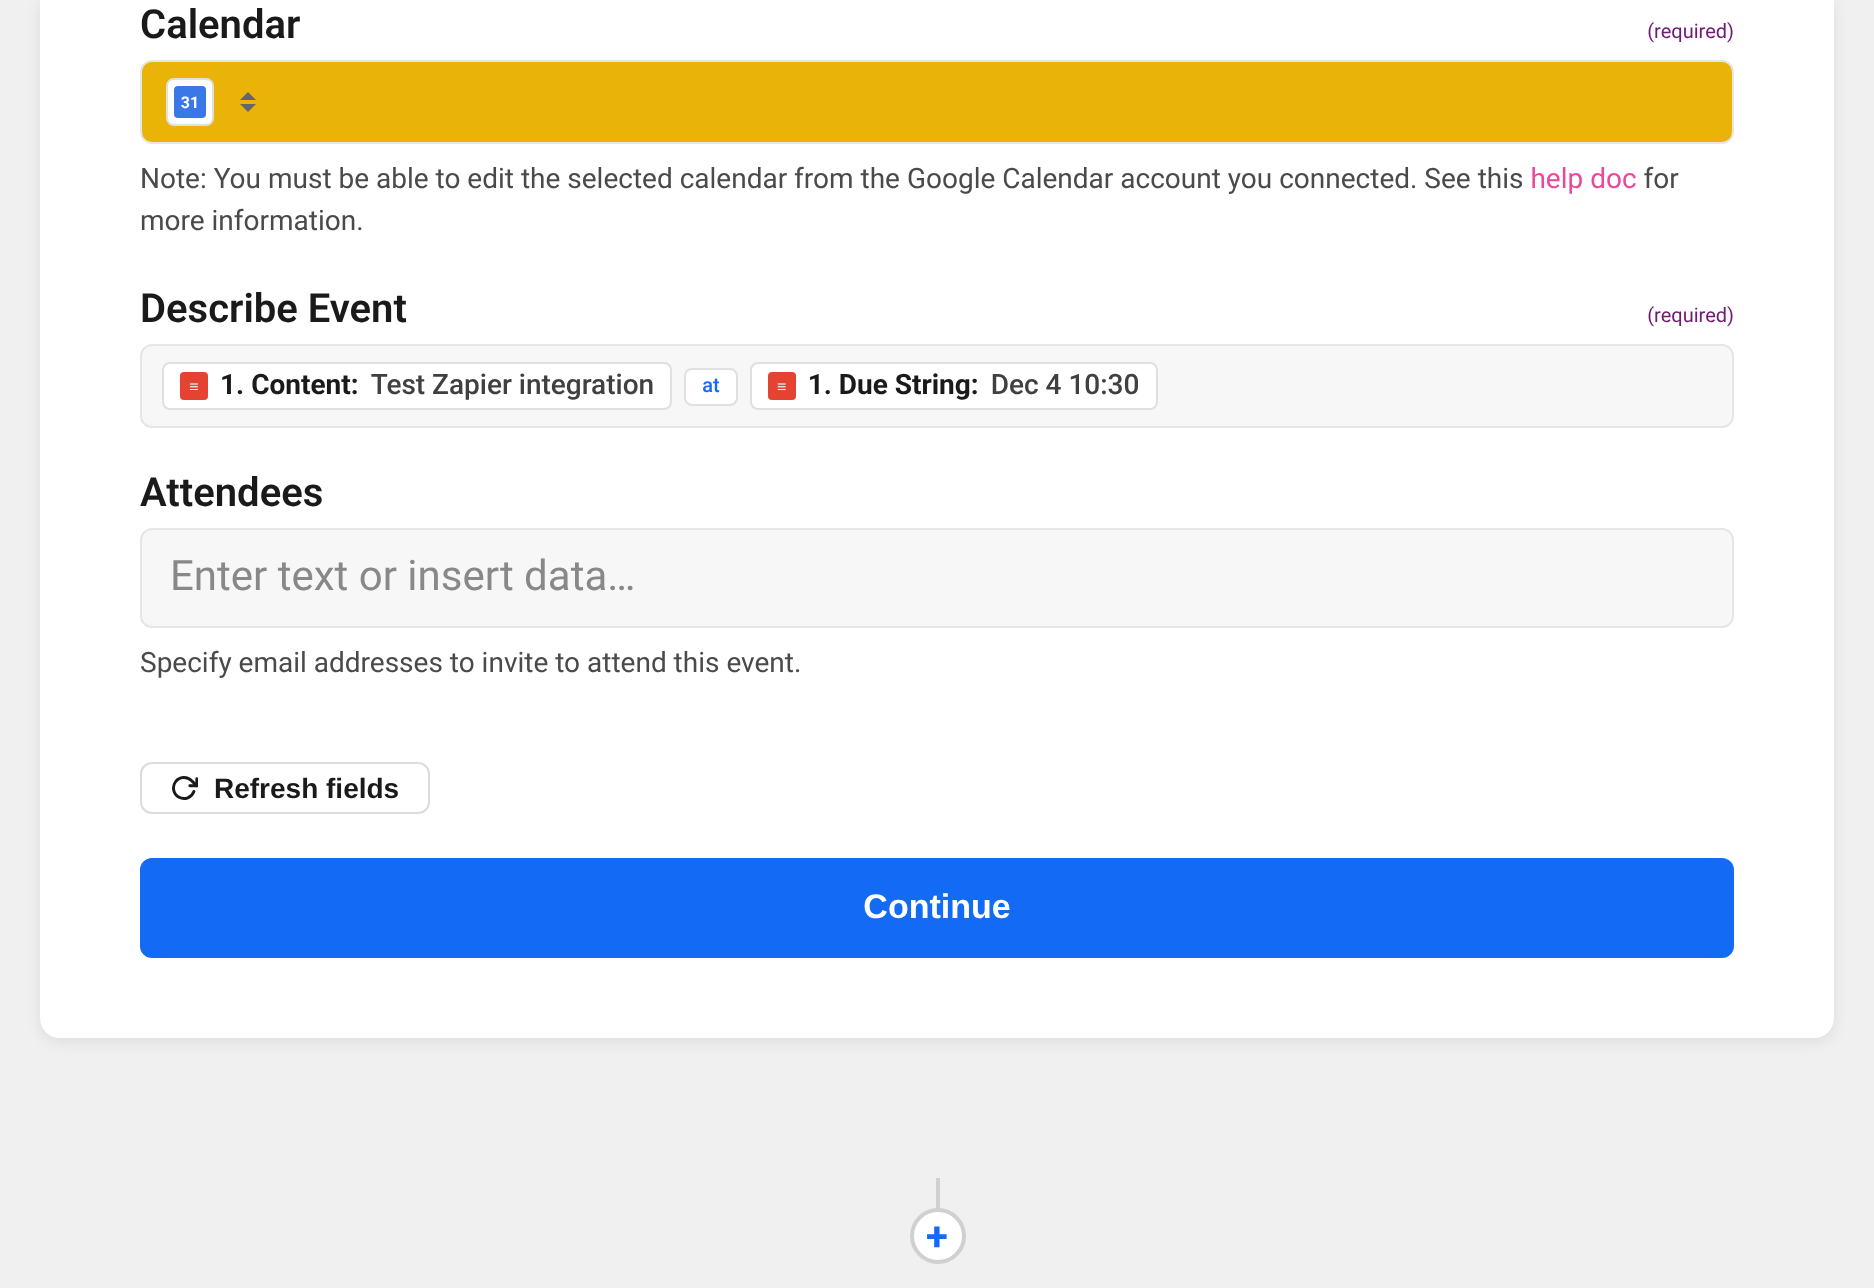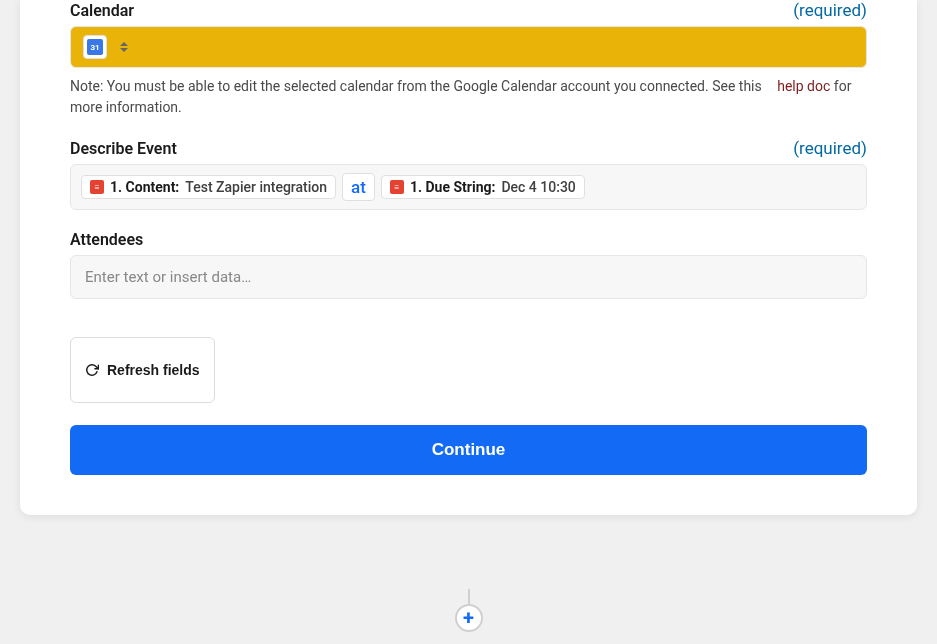"Calendar" .field-label { font-size: 16px -> 20px }
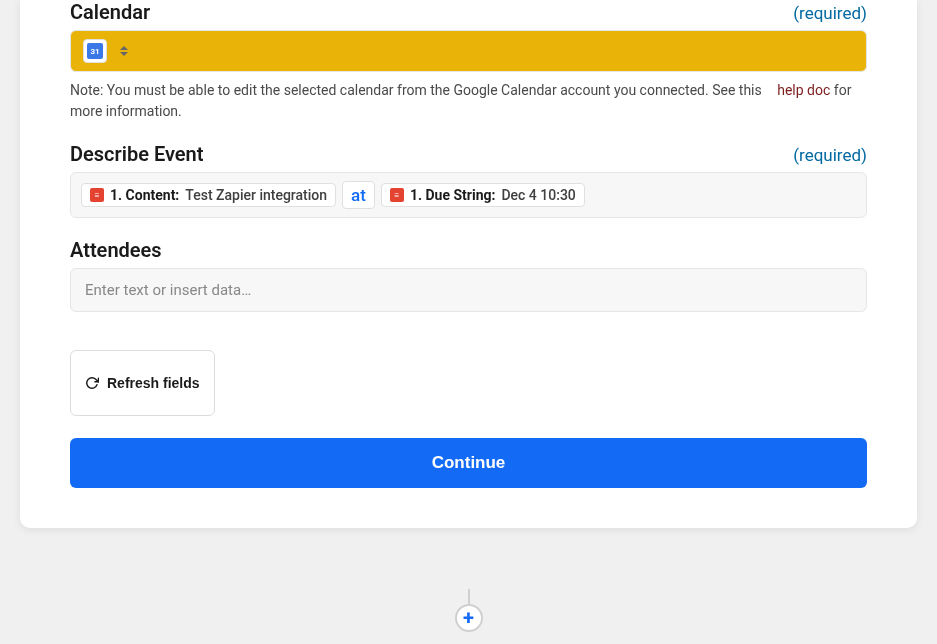"(required)" .required { color: #0369a1 -> #701a75; font-size: 17px -> 10px }
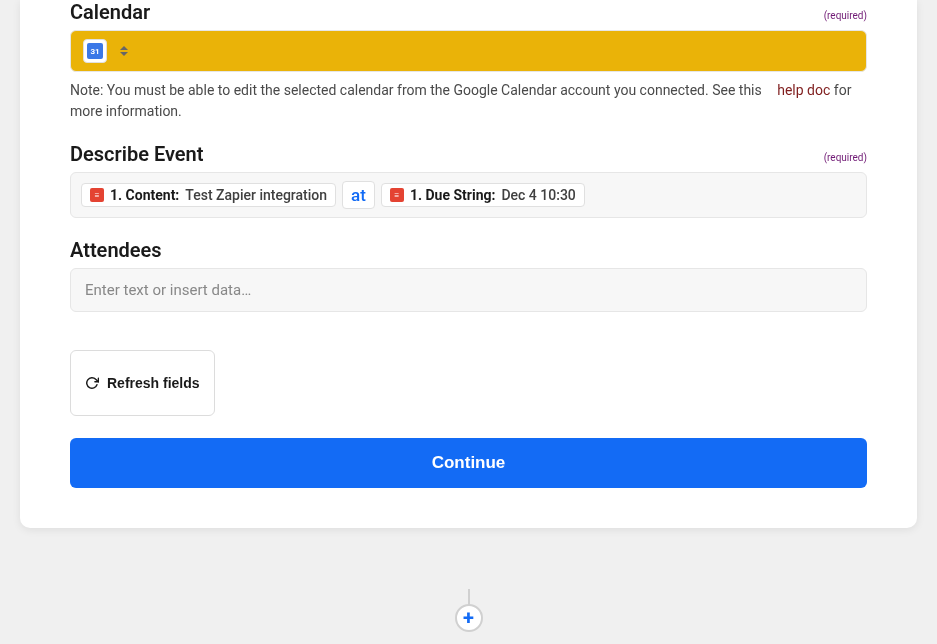"help doc" .help-link { color: #7f1d1d -> #ec4899; margin-left: 12px -> none }
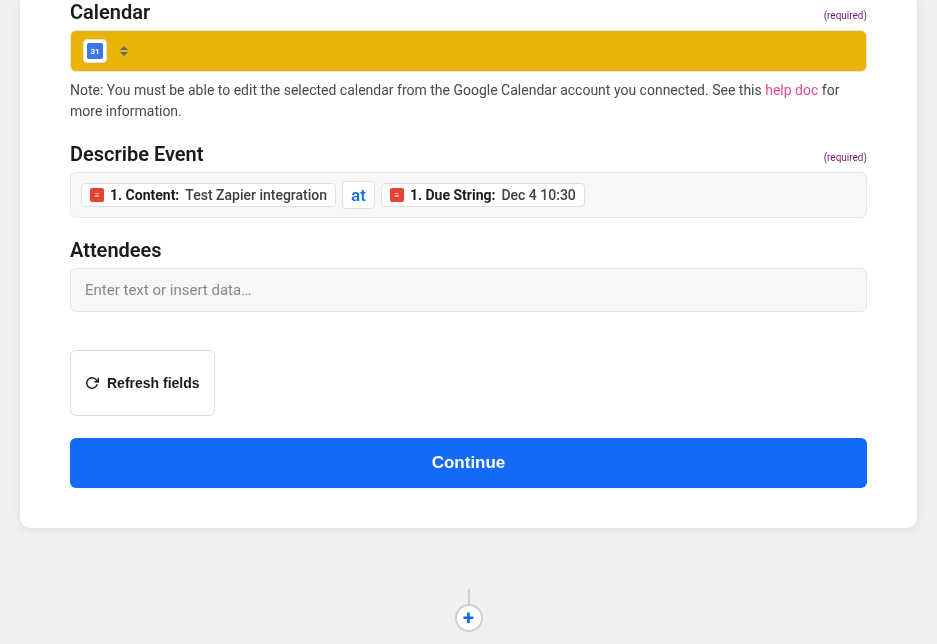"at" .at-pill { font-size: 17px -> 10px }
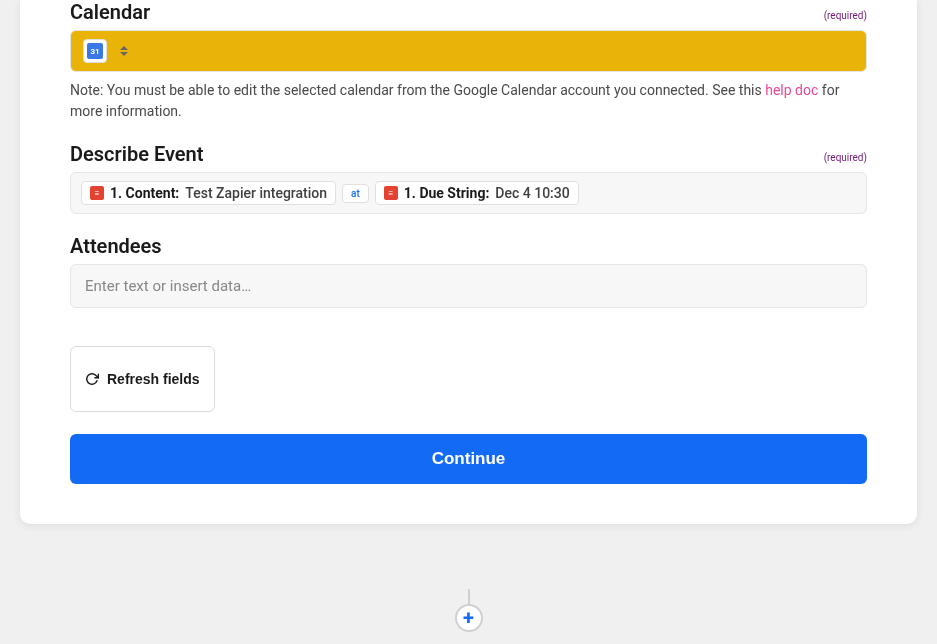"Enter text or insert data…" .text-input { font-size: 15px -> 21px }
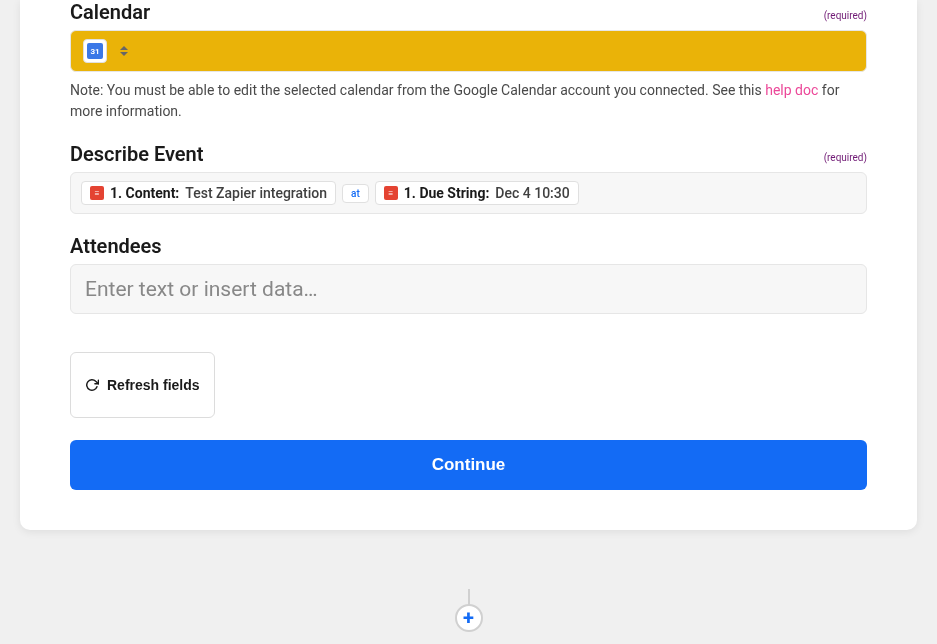"Specify email addresses to invite" p.help-text { html: none -> <p>Specify email addresses to invite to attend this event.</p> }
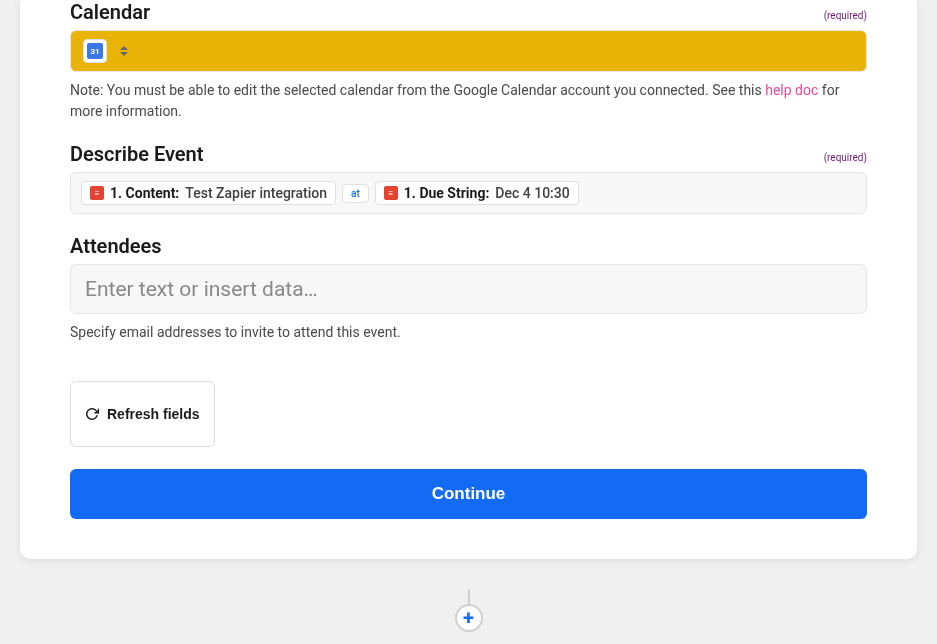"Refresh fields" .refresh-btn { padding: 24px 14px -> 4px 14px }
